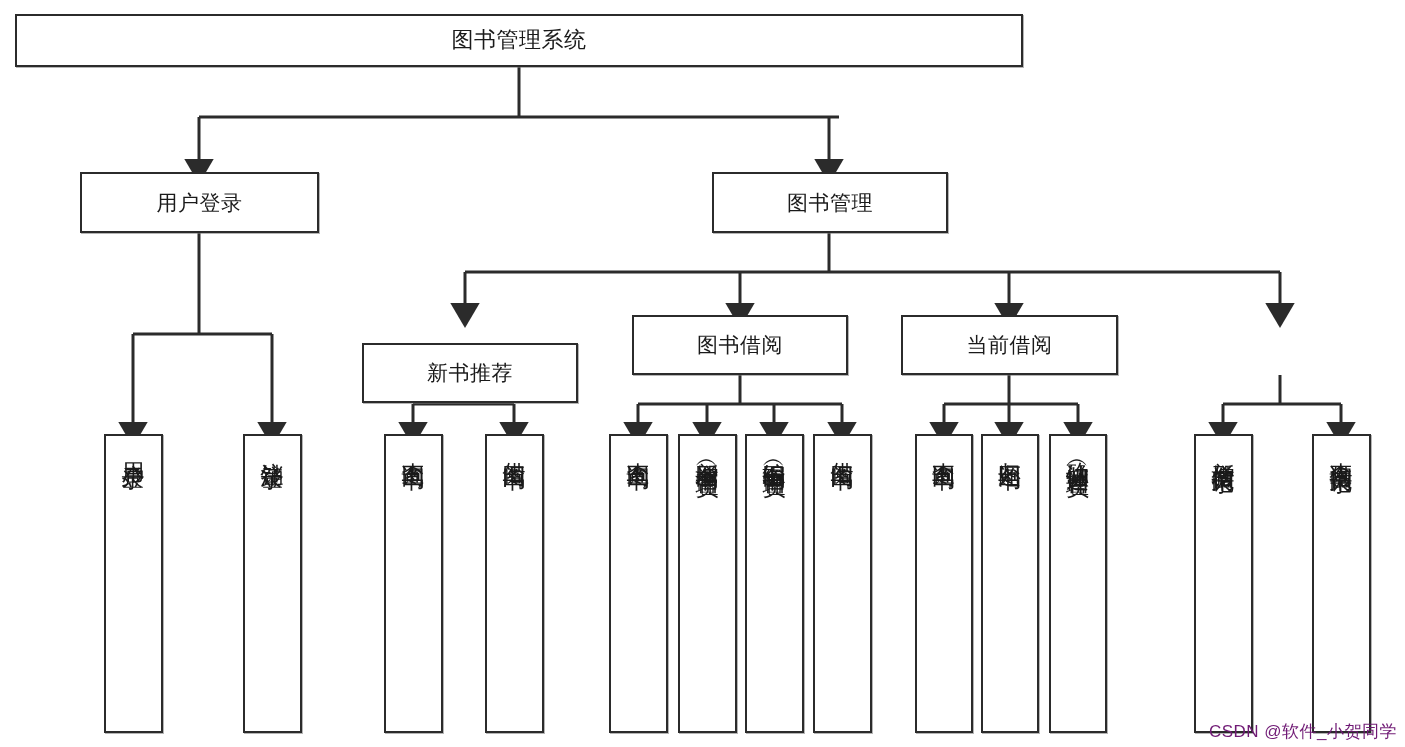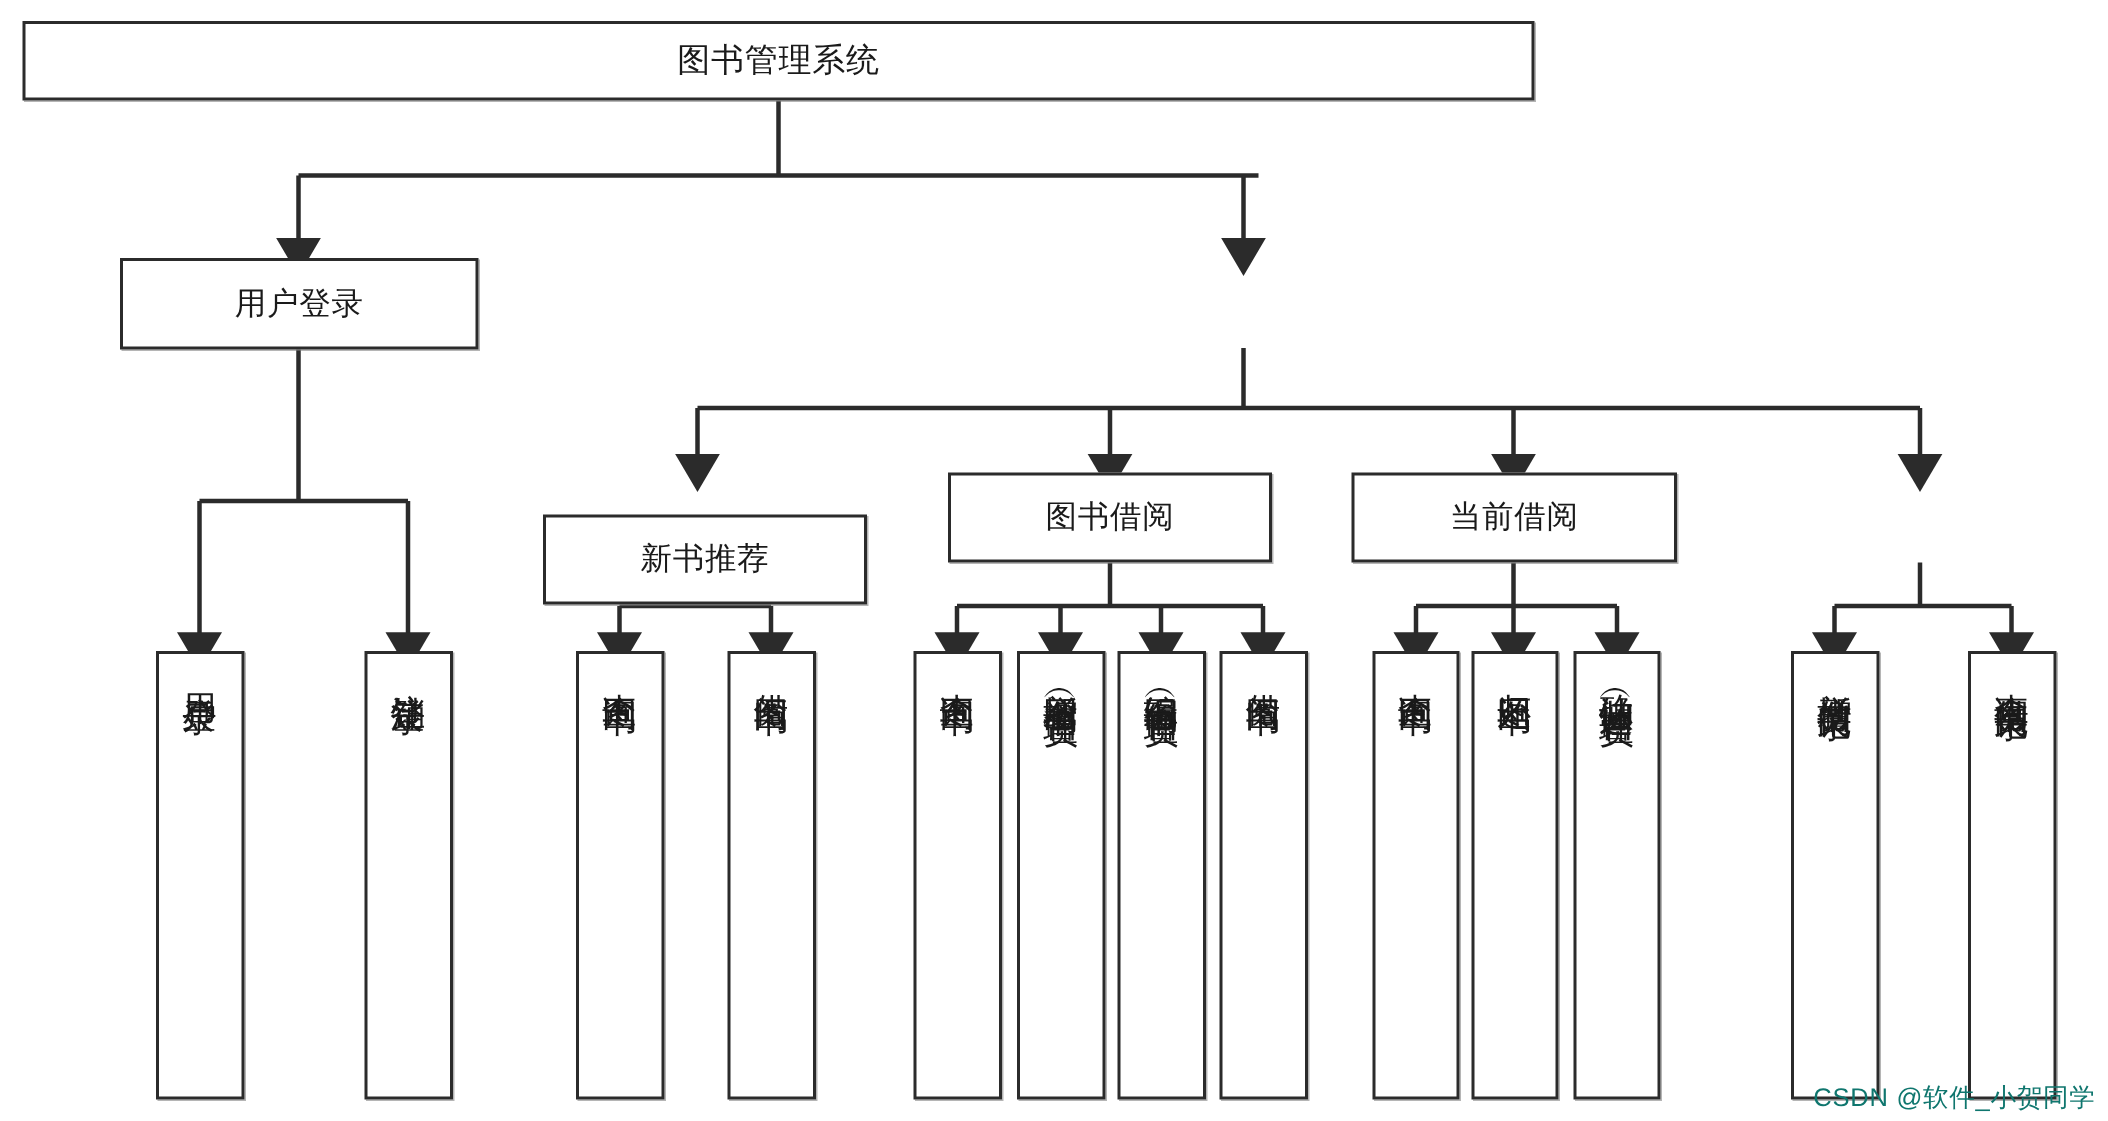"图书管理" div.node { html: none -> <div> <span>图书管理</span> </div> }
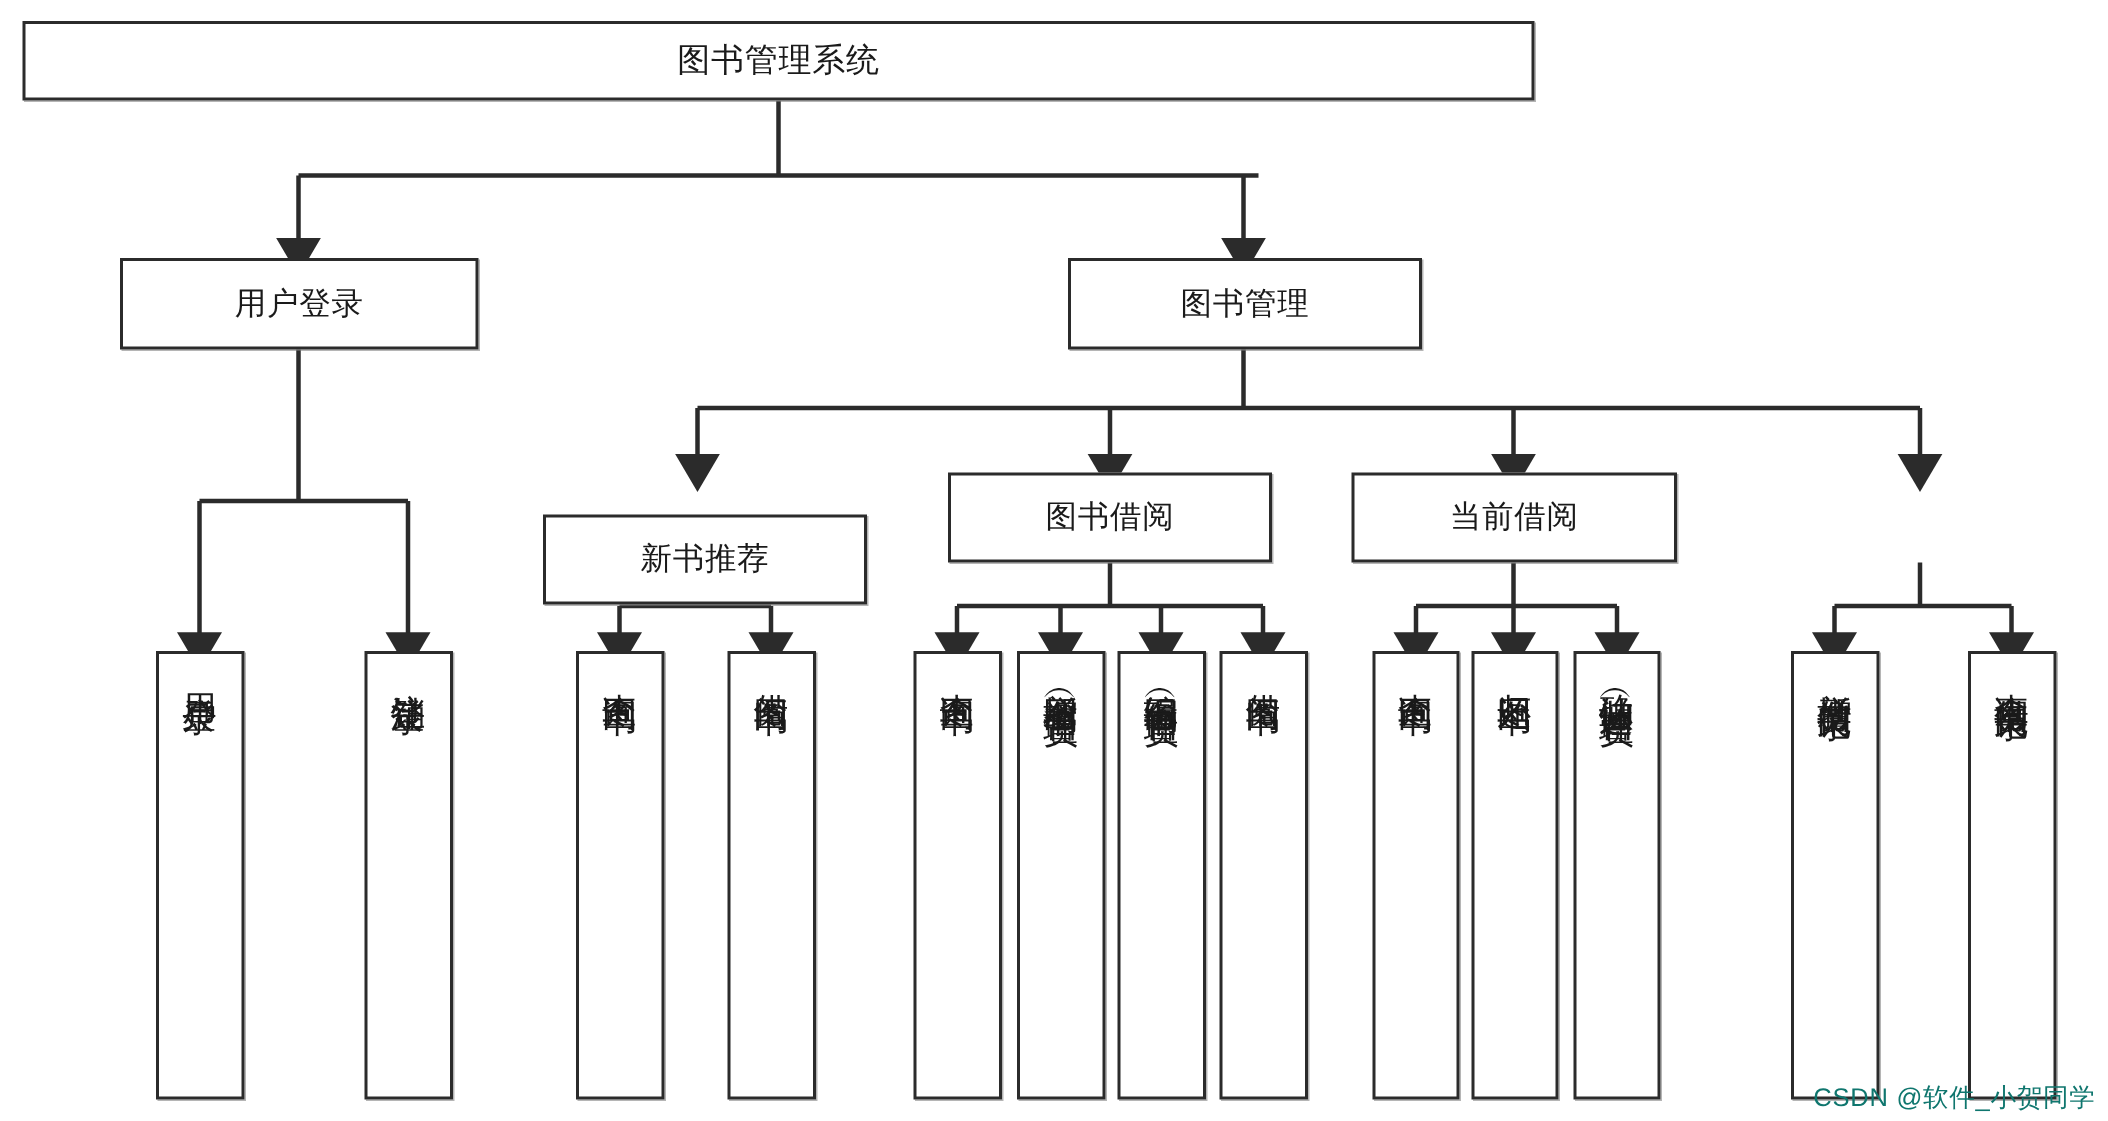"CSDN @软件_小贺同学" .watermark { color: #0f766e -> #701a75 }
